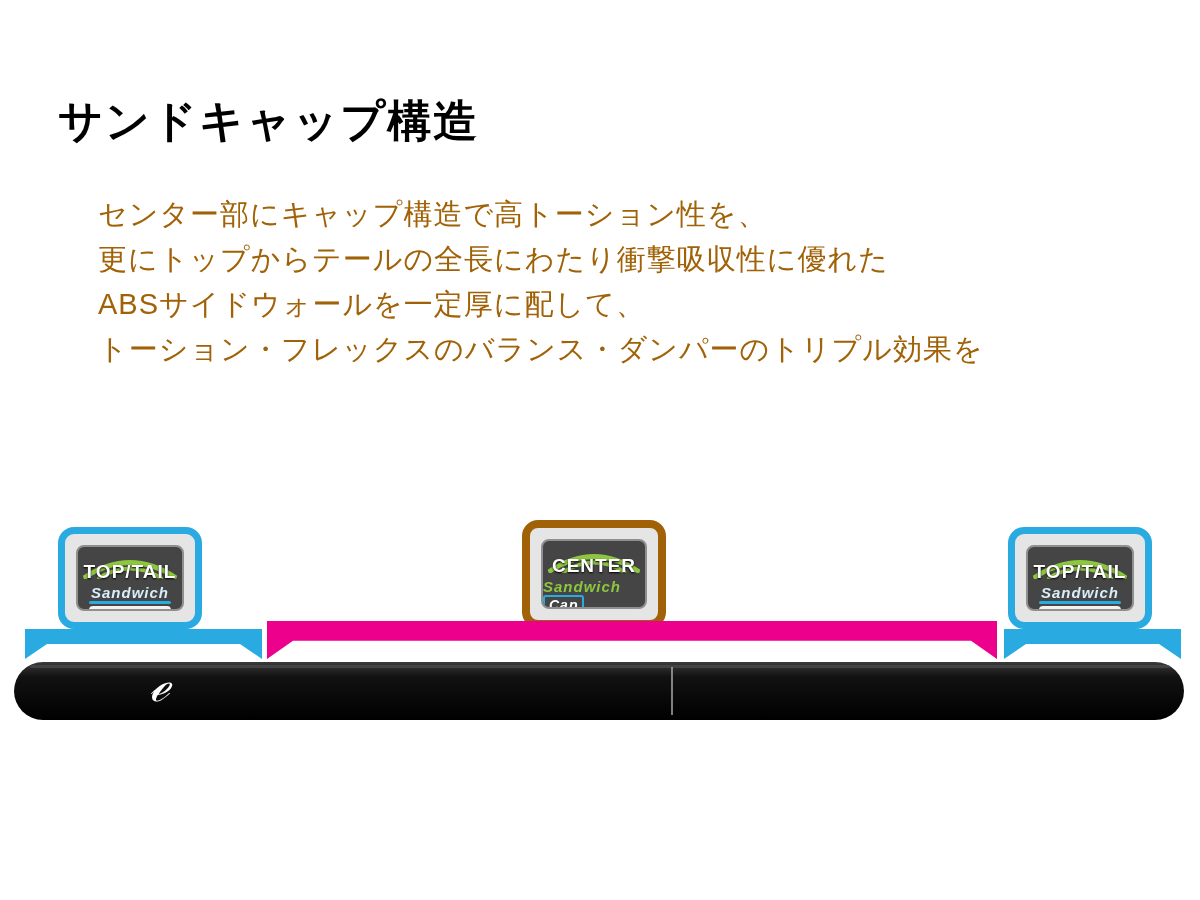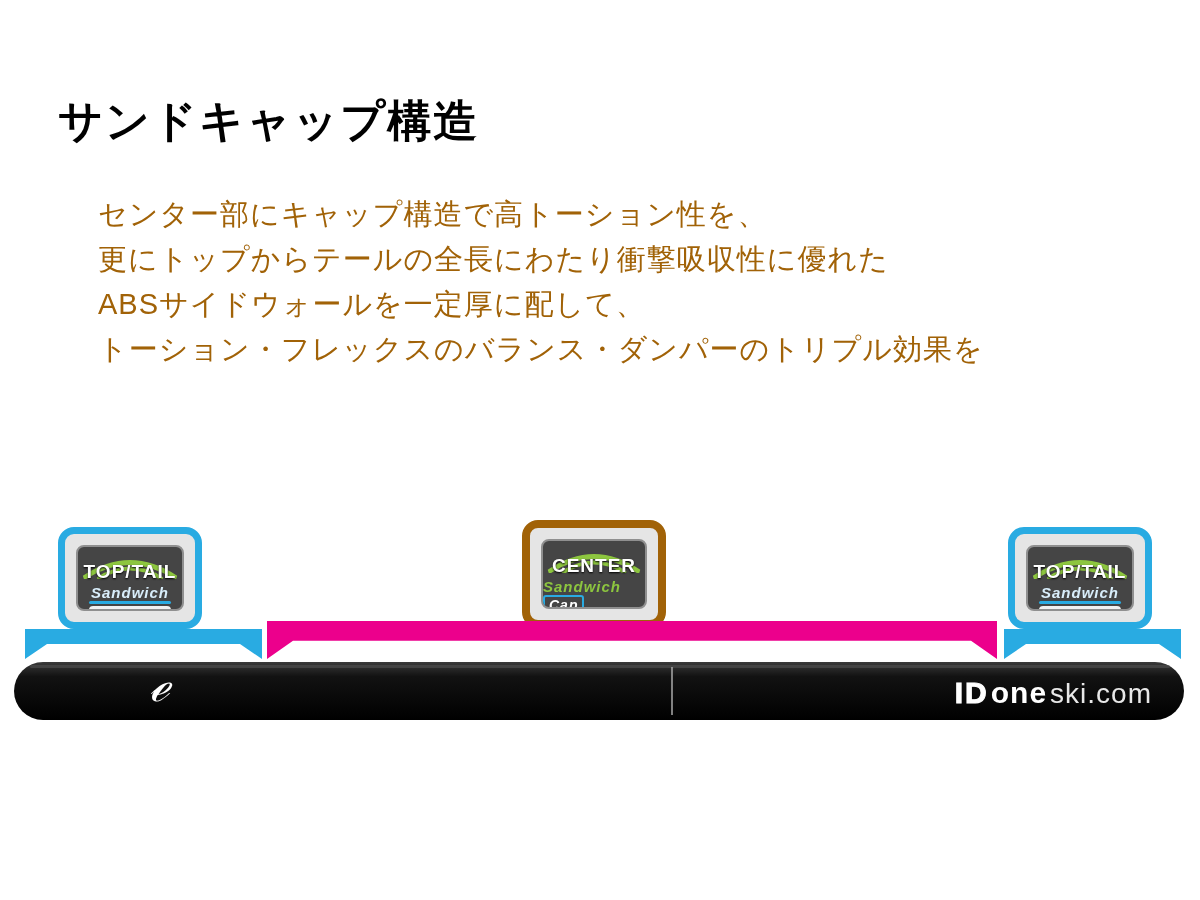"ID" div.brand { html: <div> <span>ID</span> <span>one</span> <span>ski.com</span> </div> -> none }
